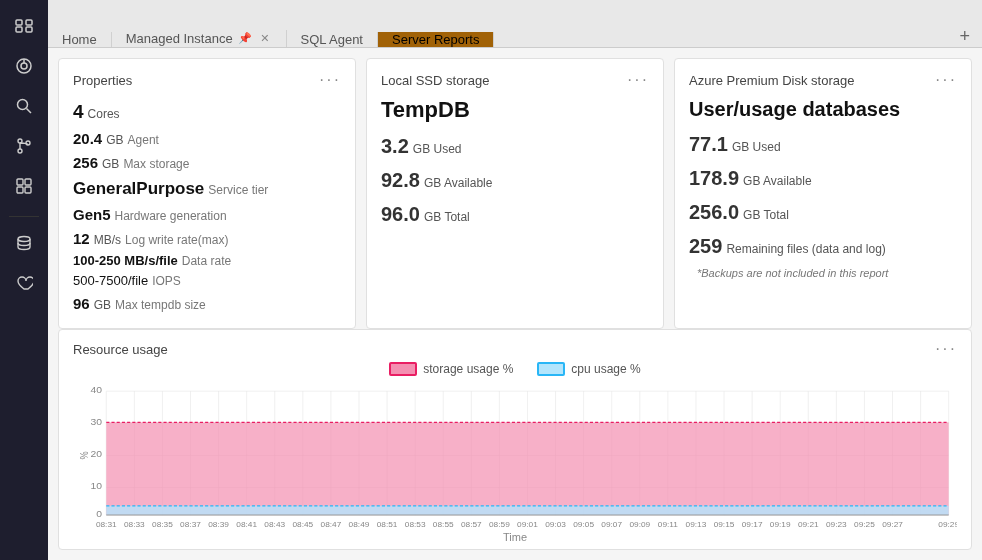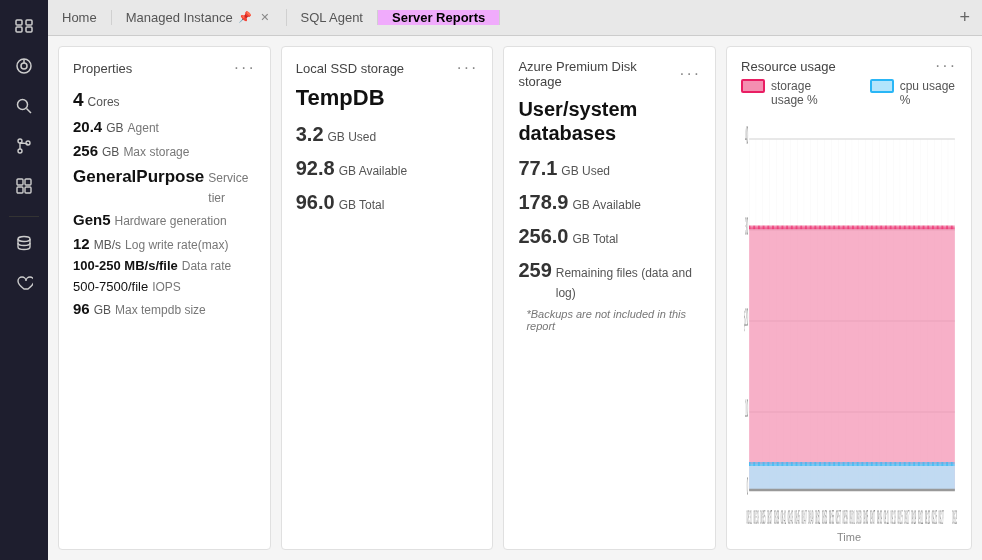"Home" .tab-bar { align-items: center -> flex-end; height: 36px -> 48px }
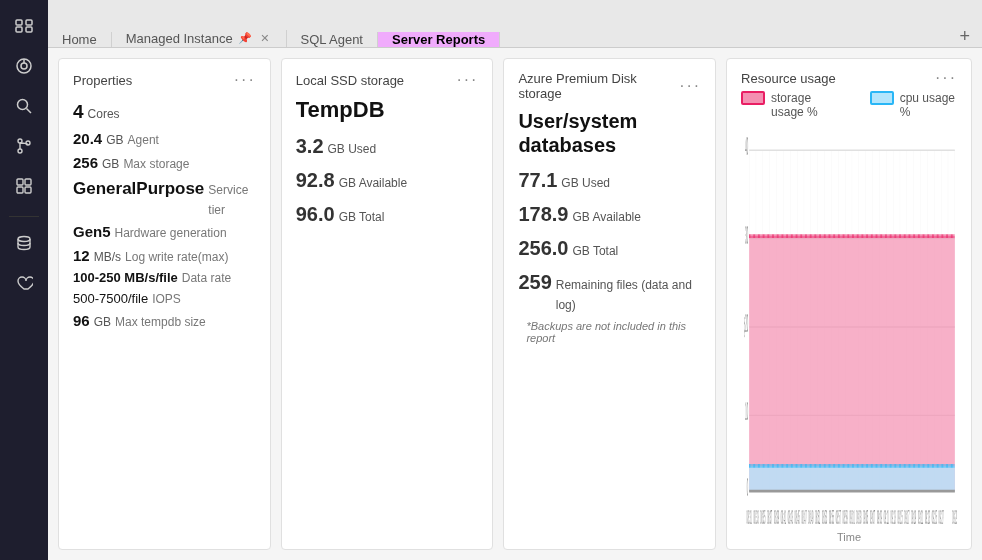"Server Reports" .tab.active { background: #f0abfc -> #a16207; font-weight: 700 -> 400 }
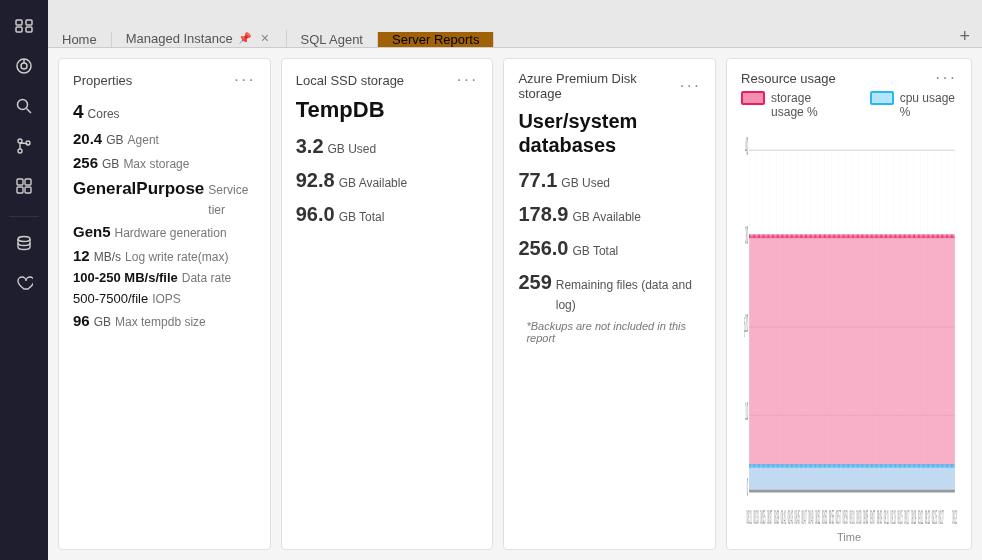"Properties" .content { flex-direction: row -> column; gap: 10px -> none }
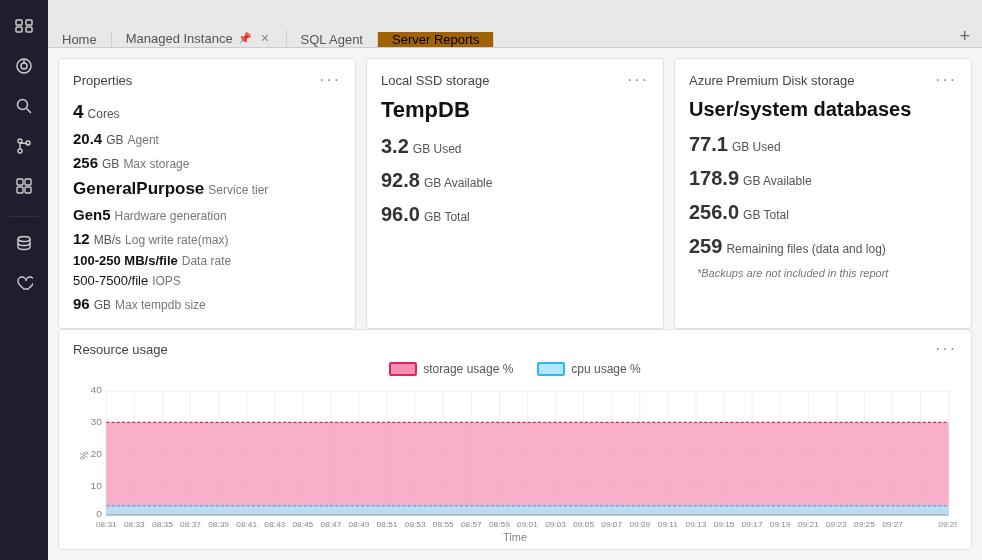"User/system databases" div.azure-title { text: User/system -> User/usage }
